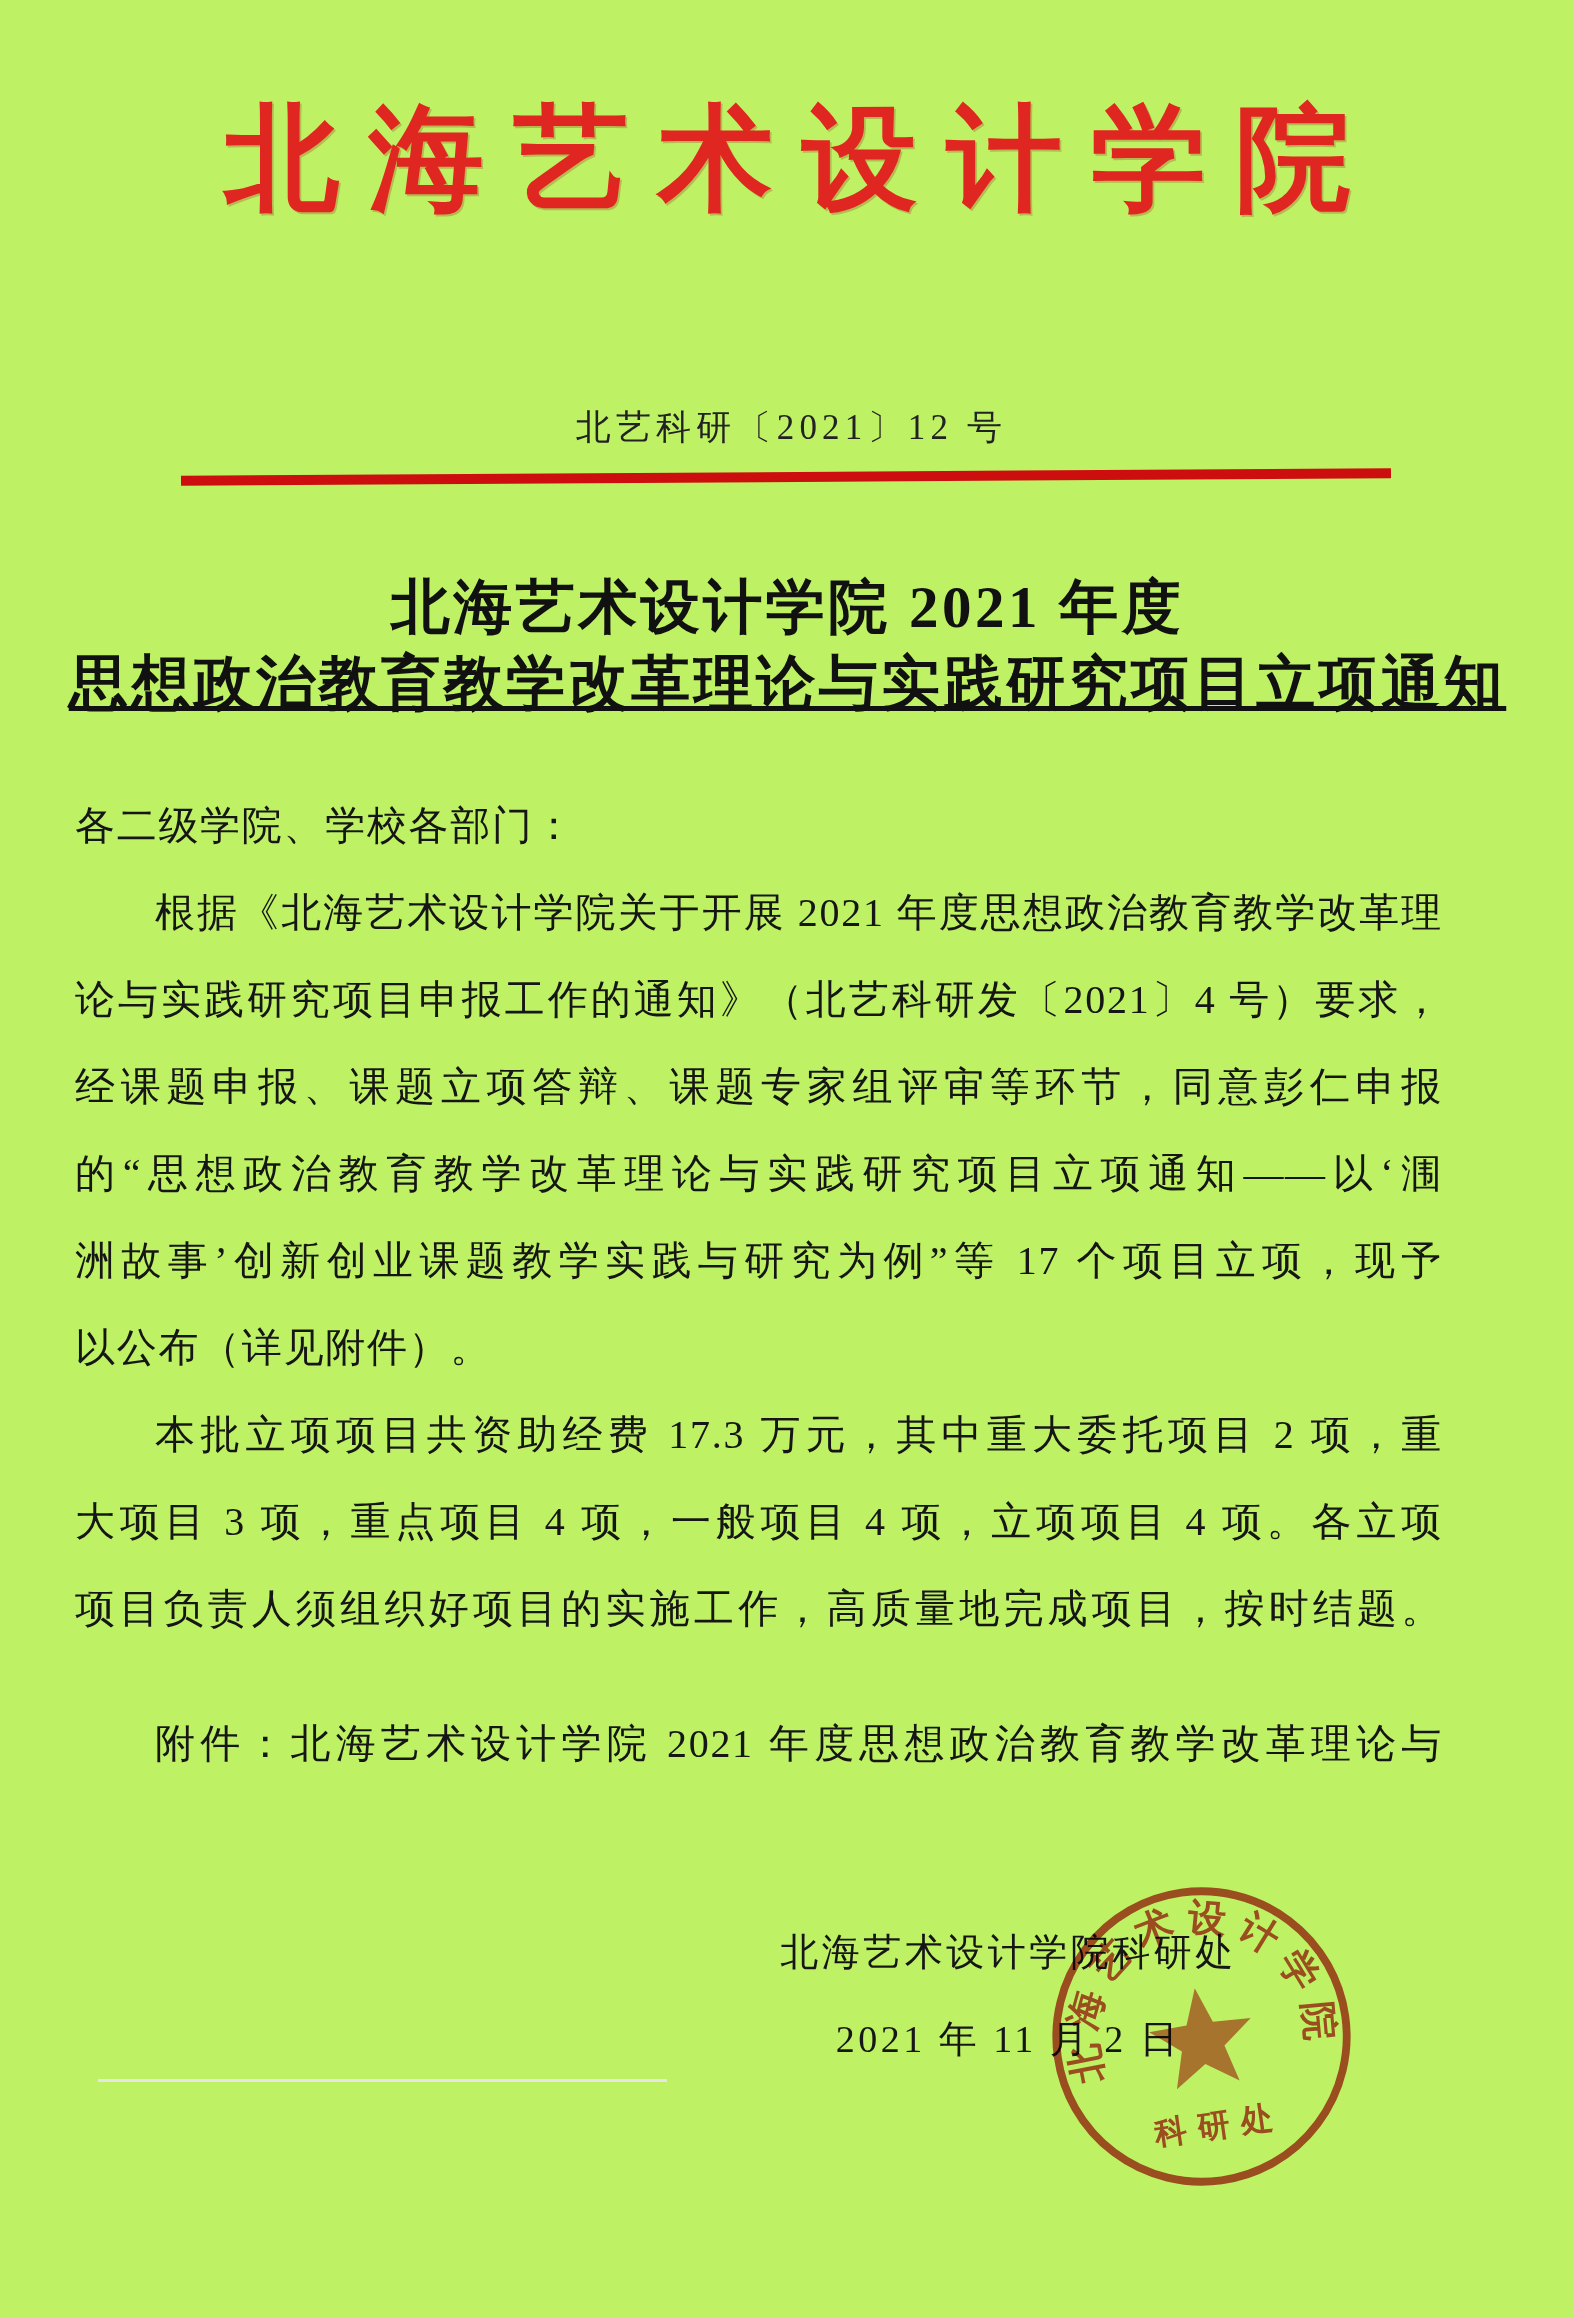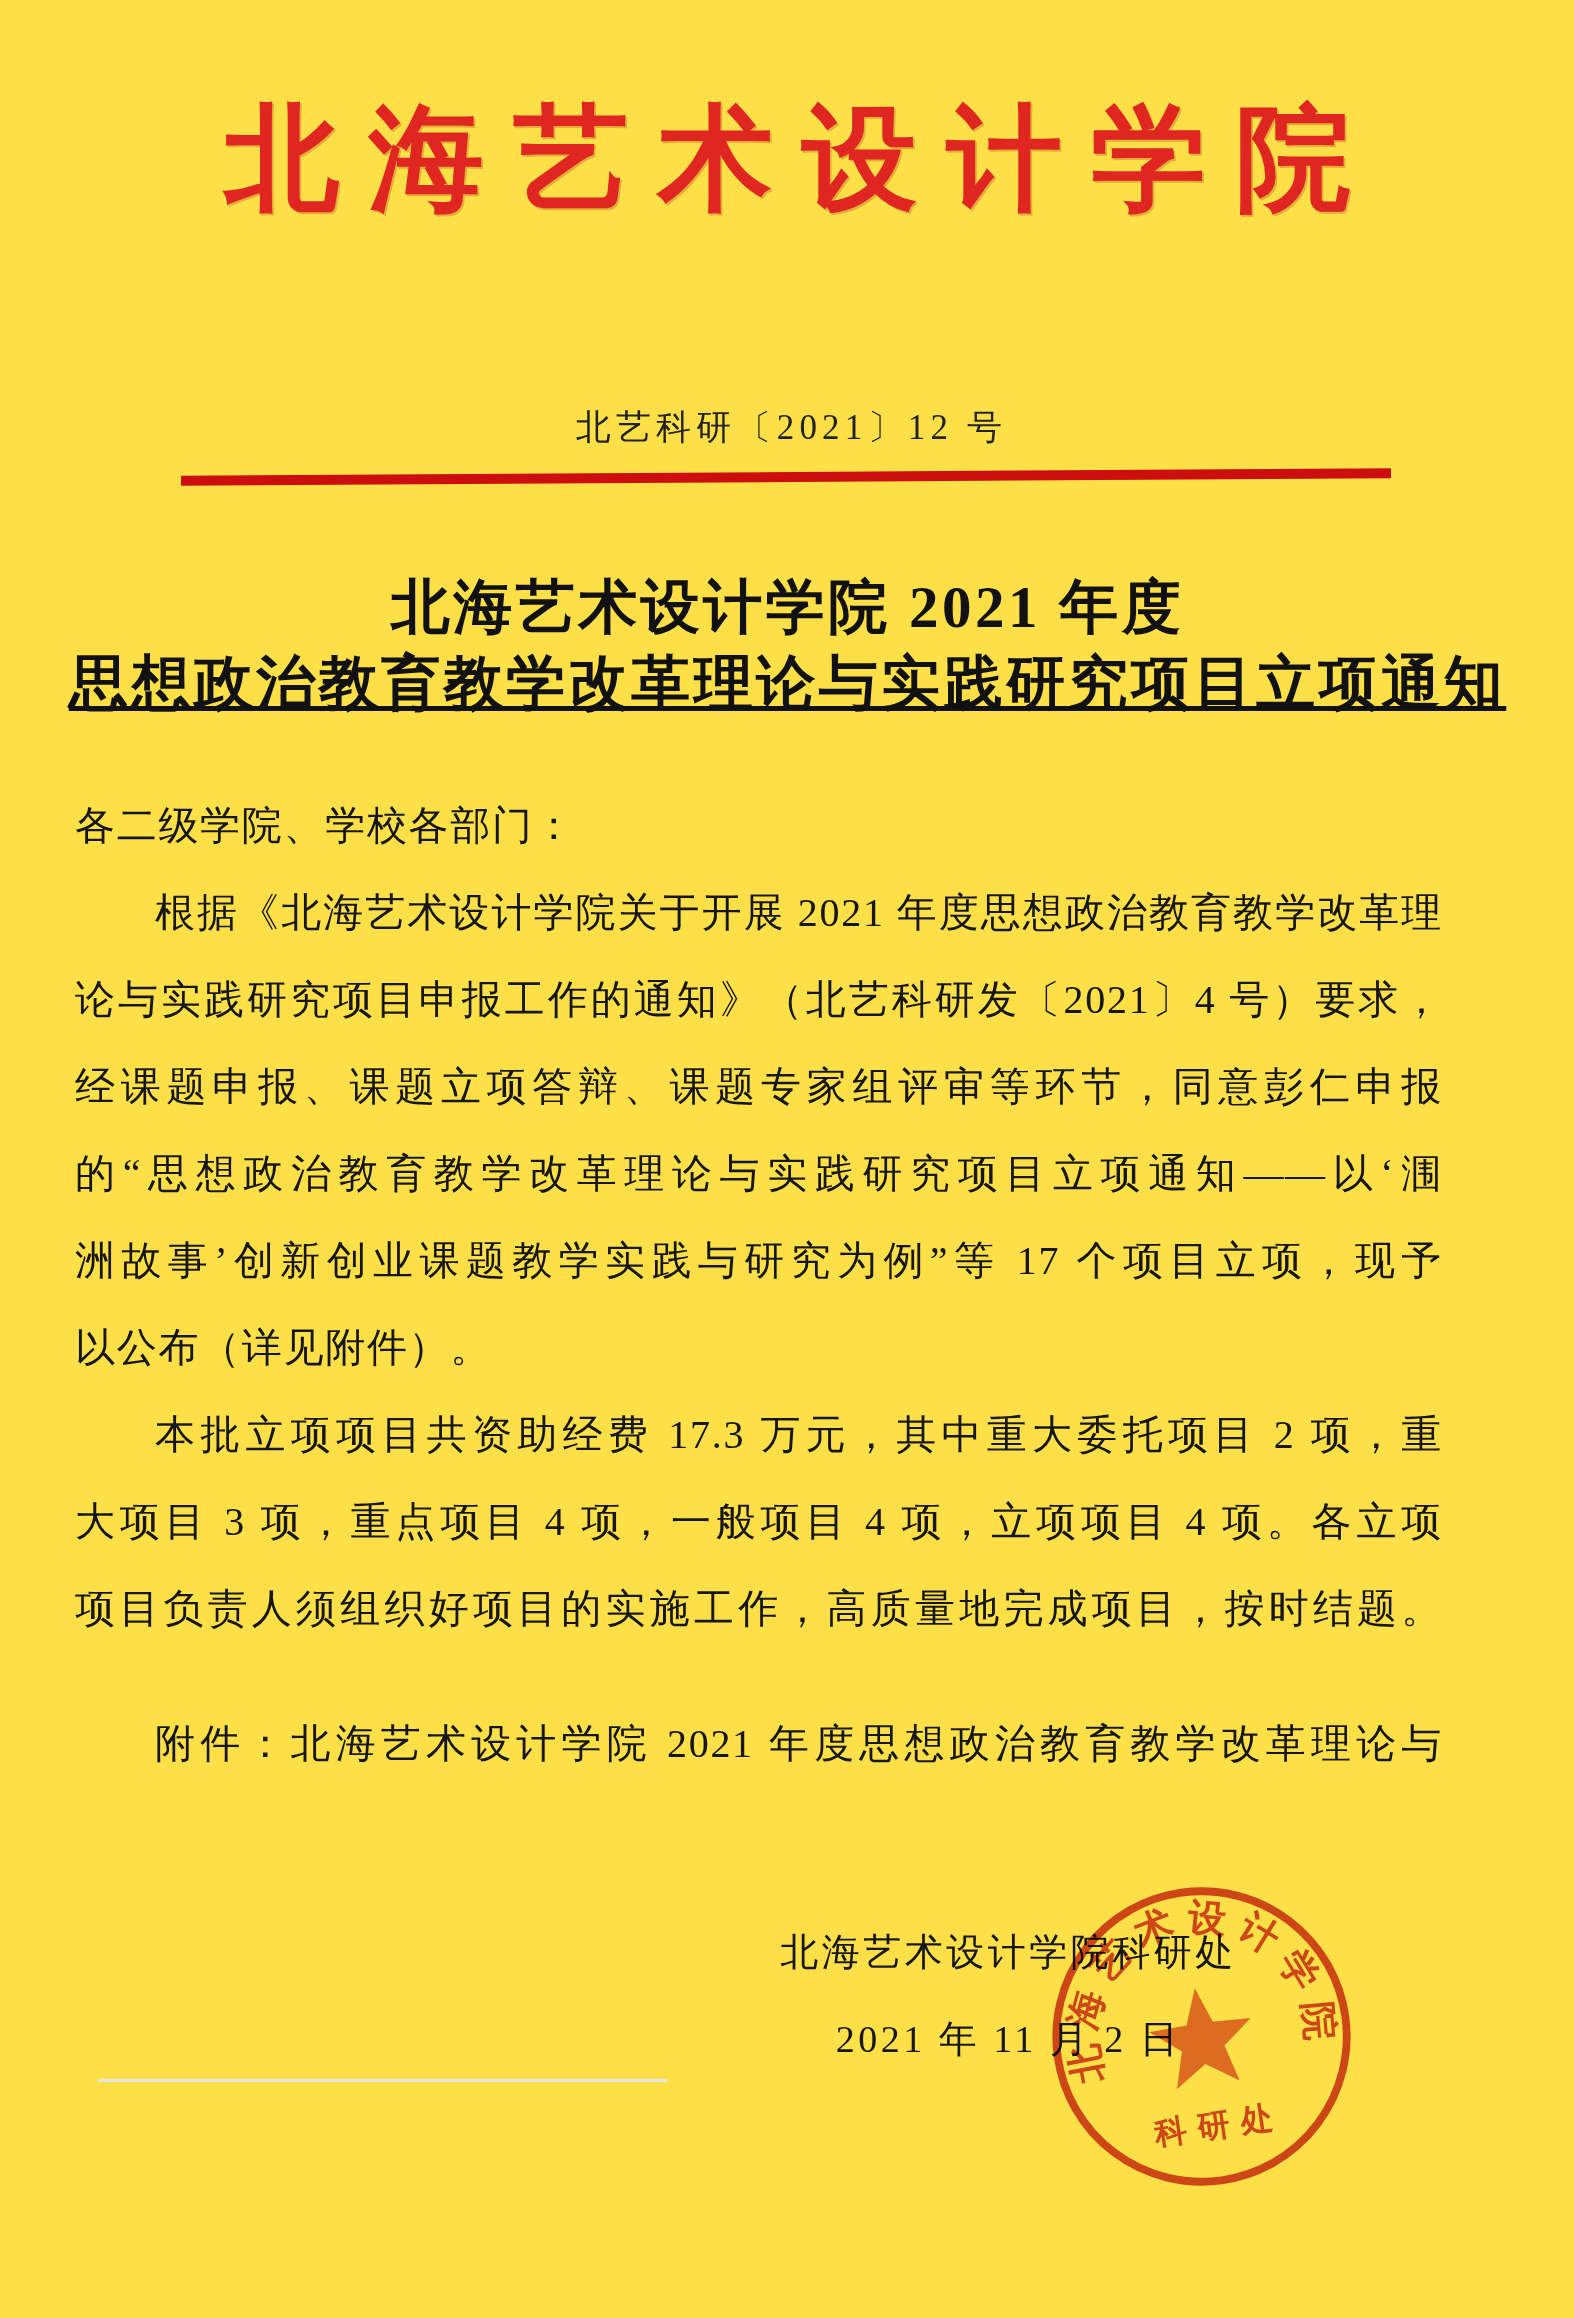"北海艺术设计学院" .page { background: #fde047 -> #bef264 }
